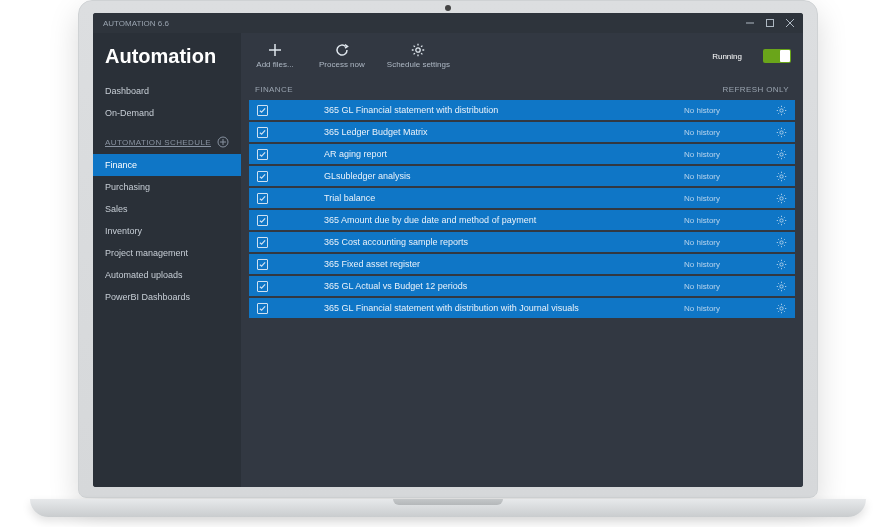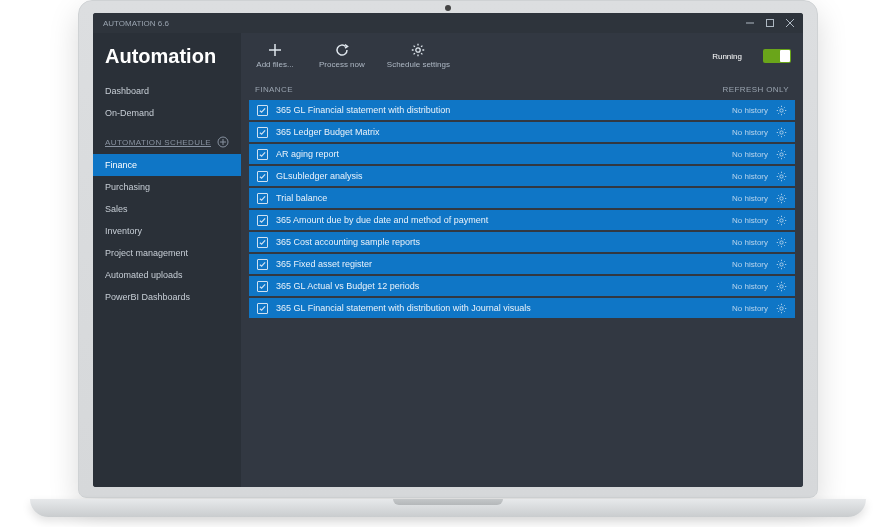"365 GL Financial statement with" .row { gap: none -> 48px }
